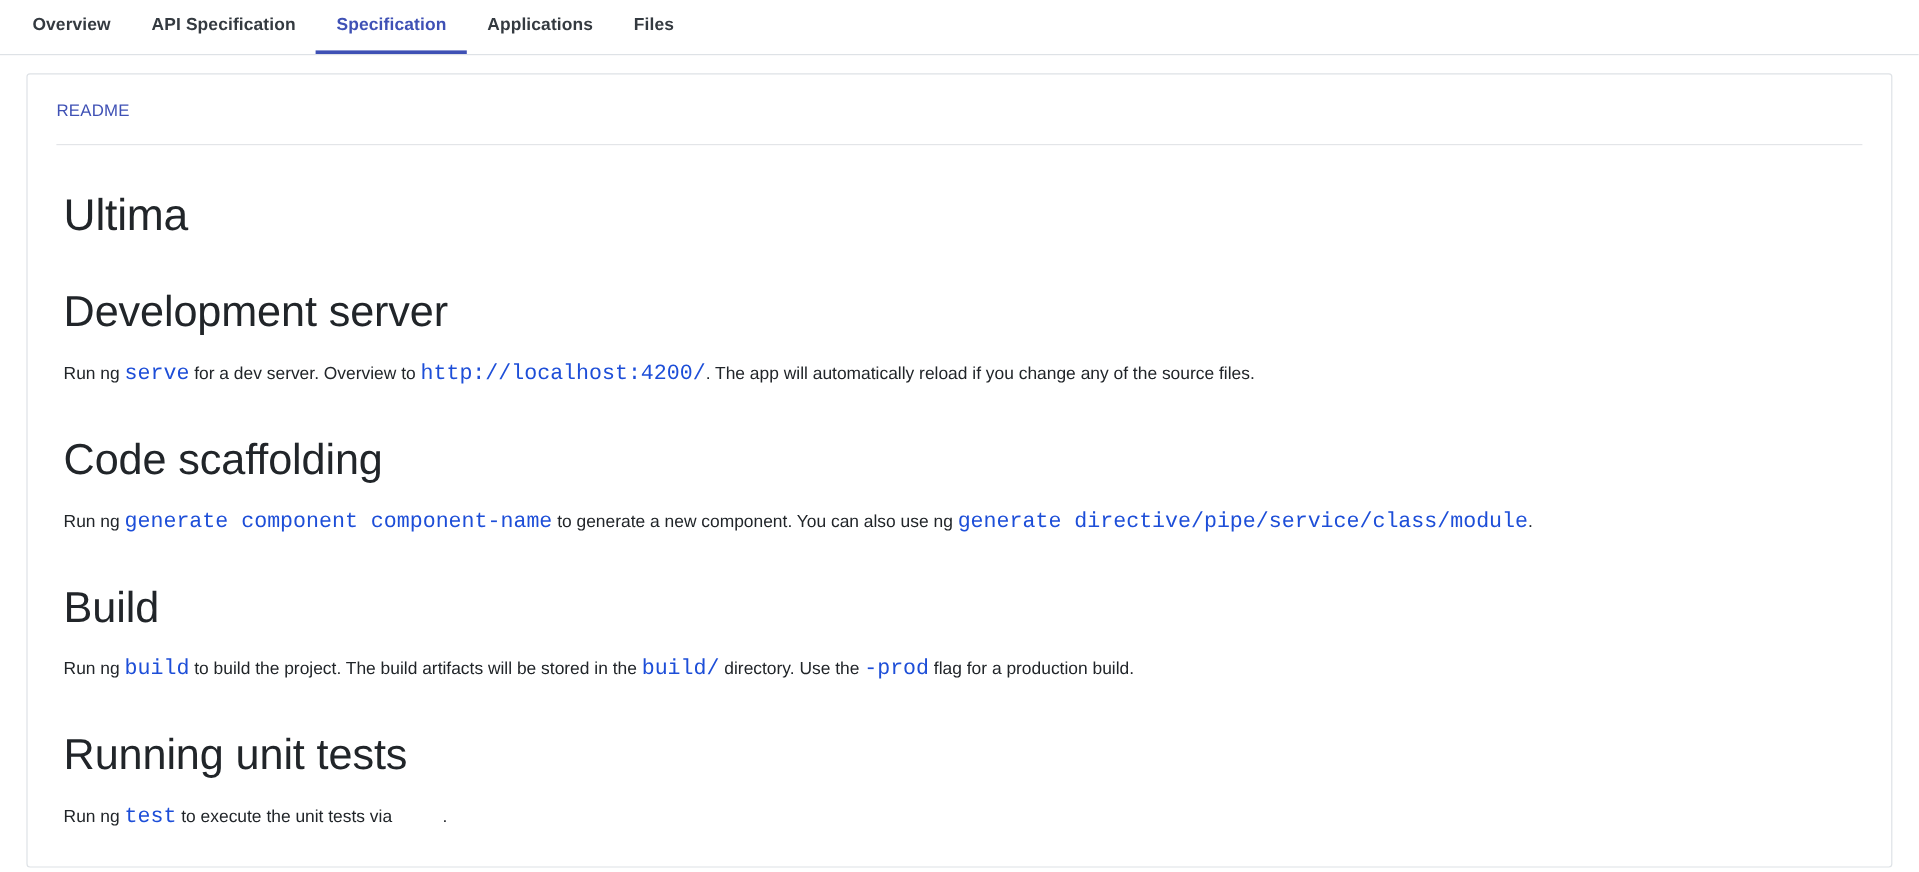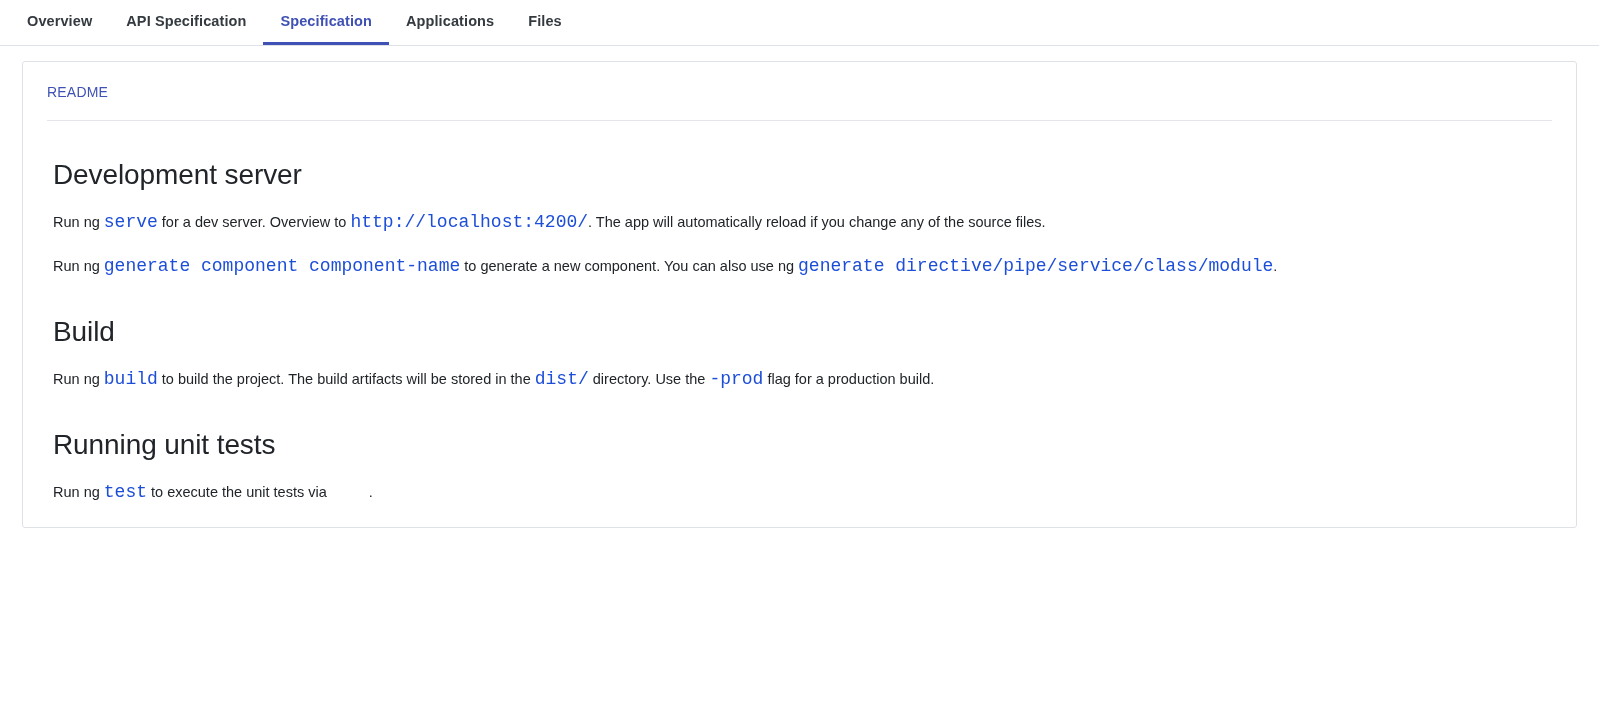"README" .card { height: 467px -> 662px }
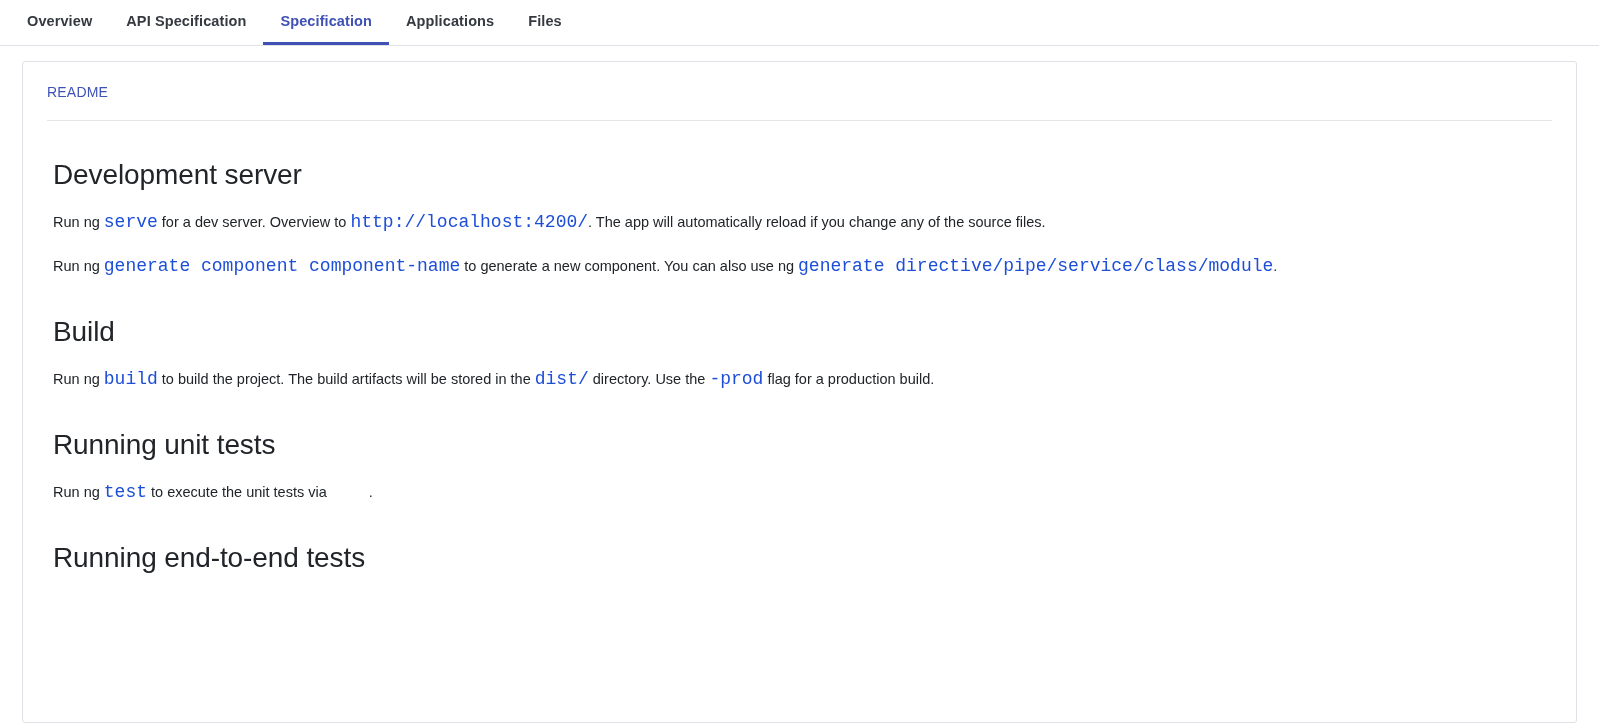"Ultima" h1 { html: none -> <h1>Ultima</h1> }
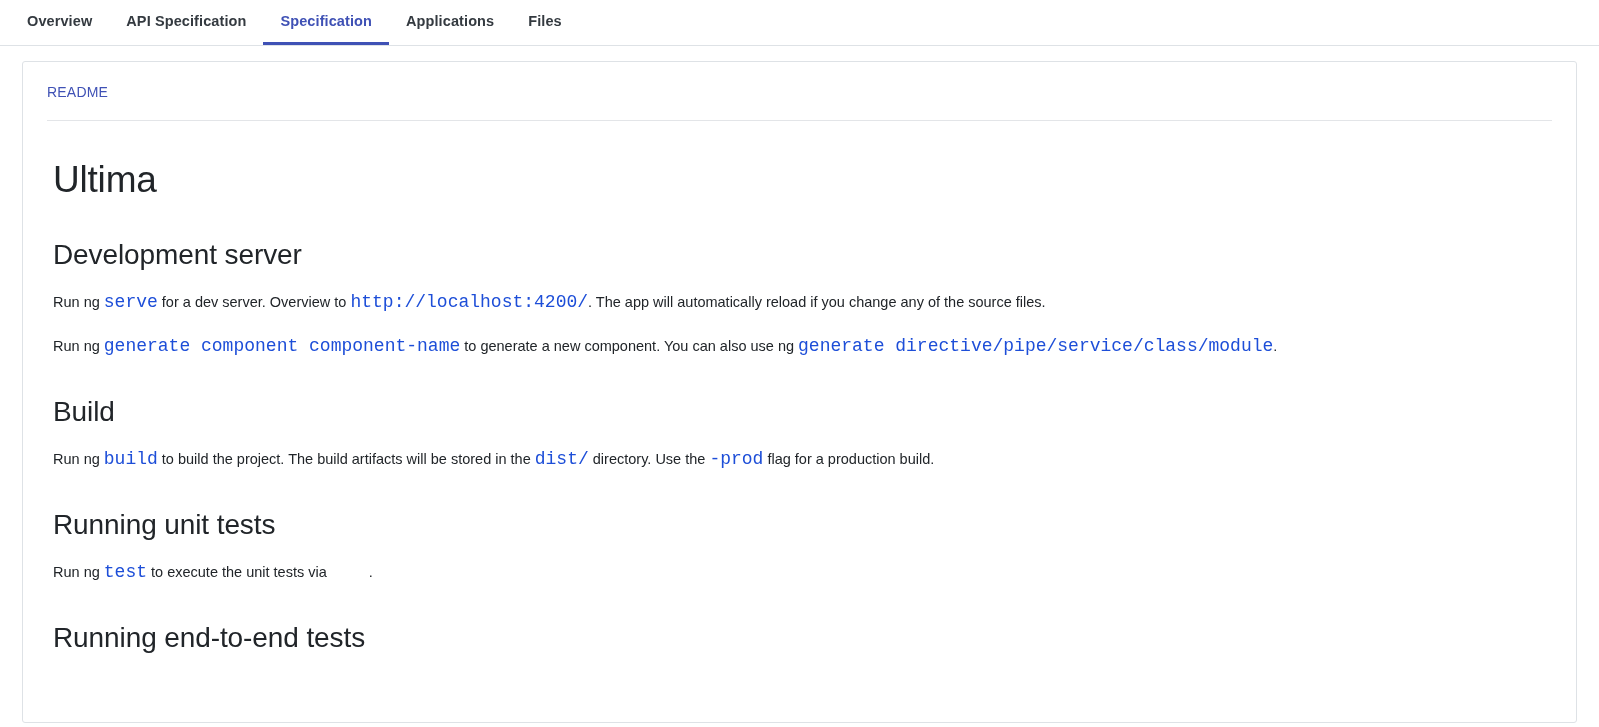"Development server" .md h2 { font-size: 28px -> 36px }
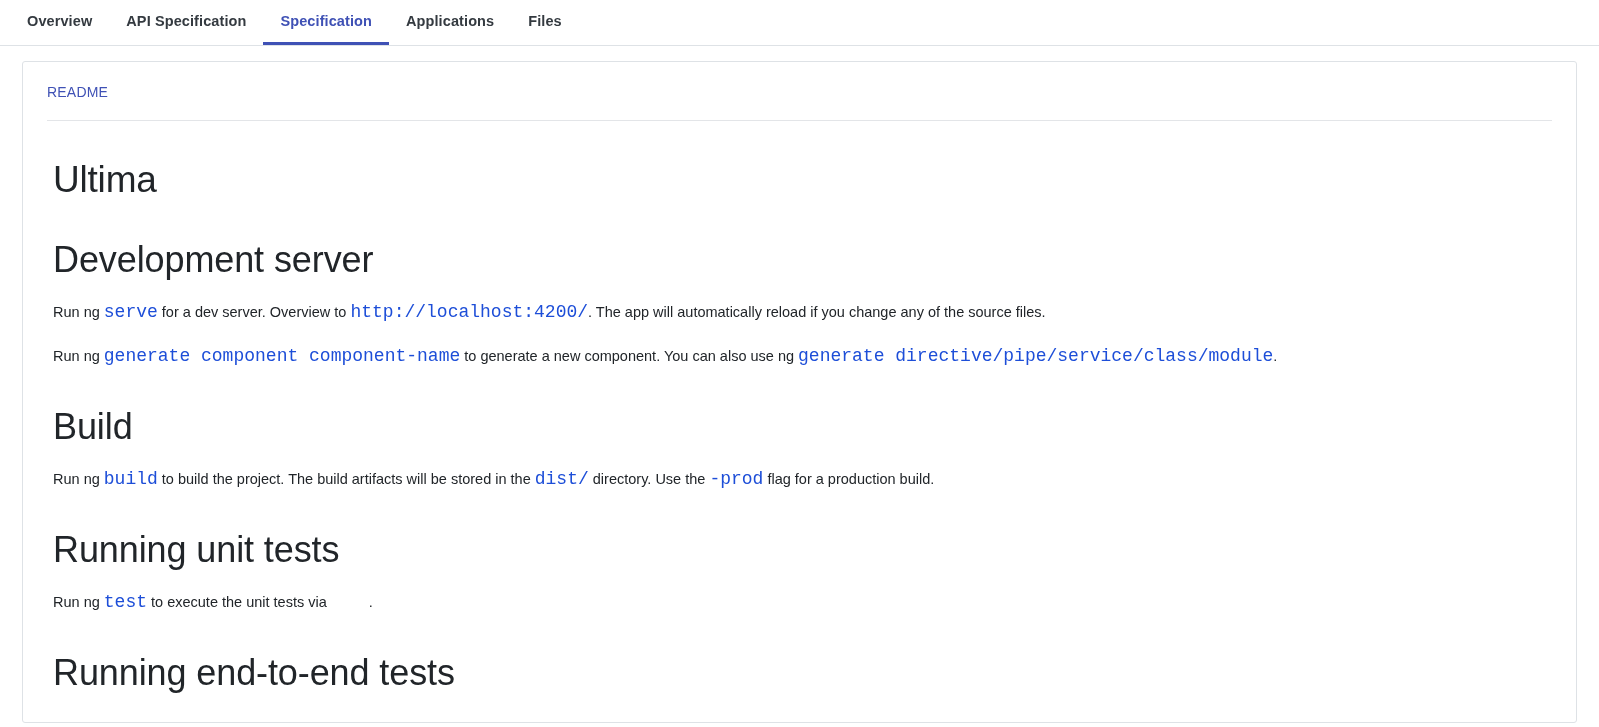"Code scaffolding" h2 { html: none -> <h2>Code scaffolding</h2> }
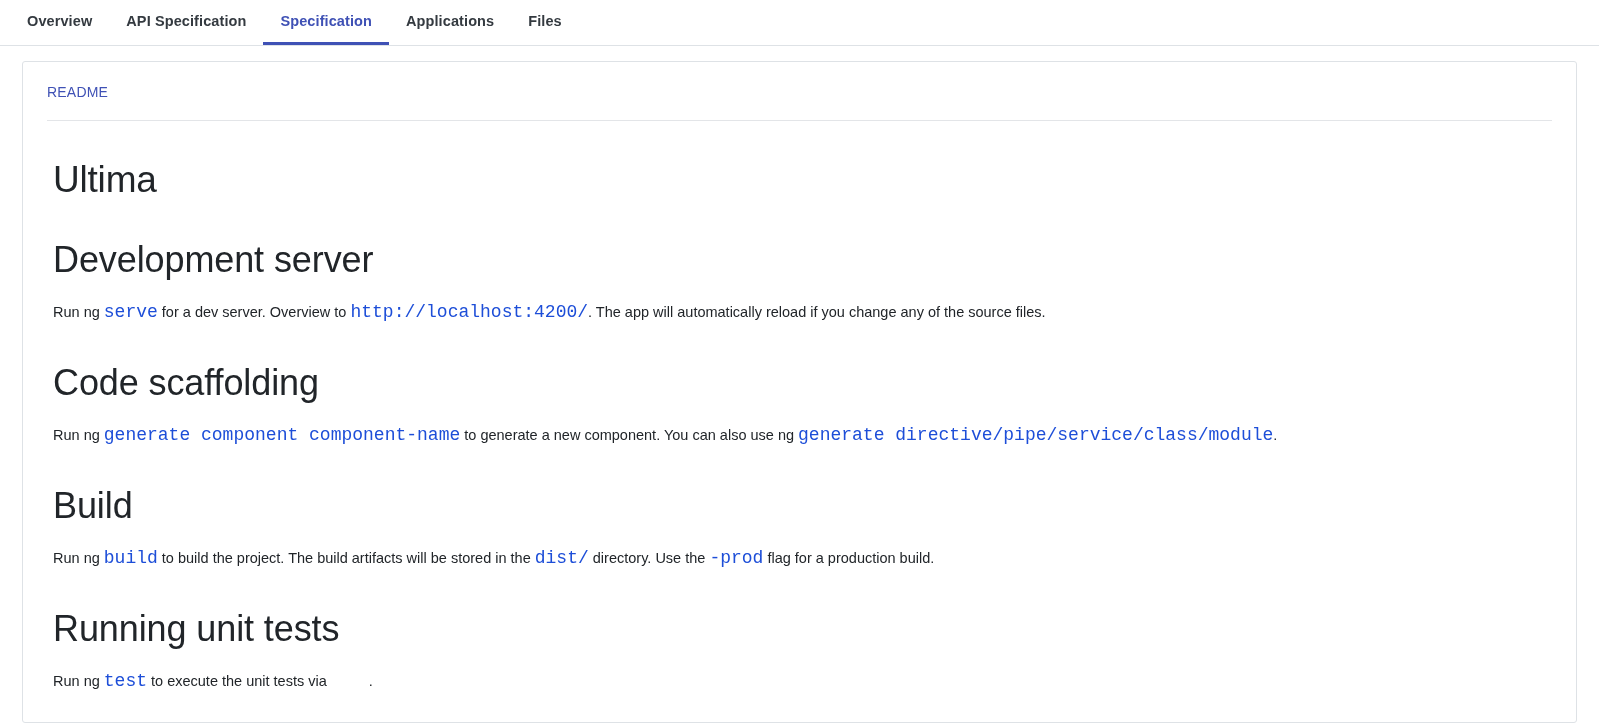"dist/" code { text: dist/ -> build/ }
